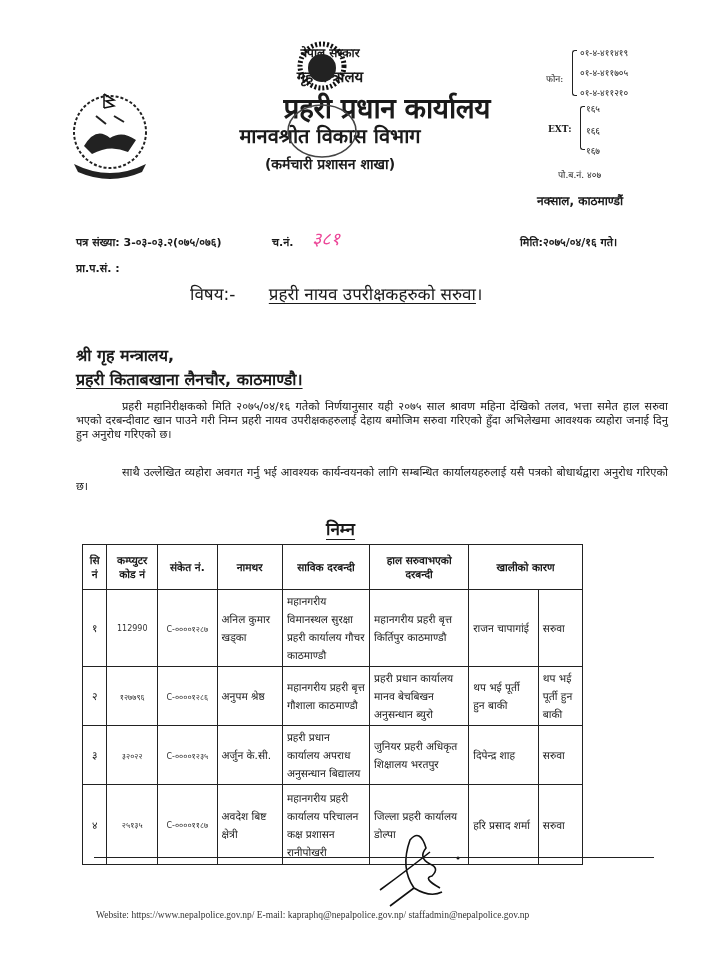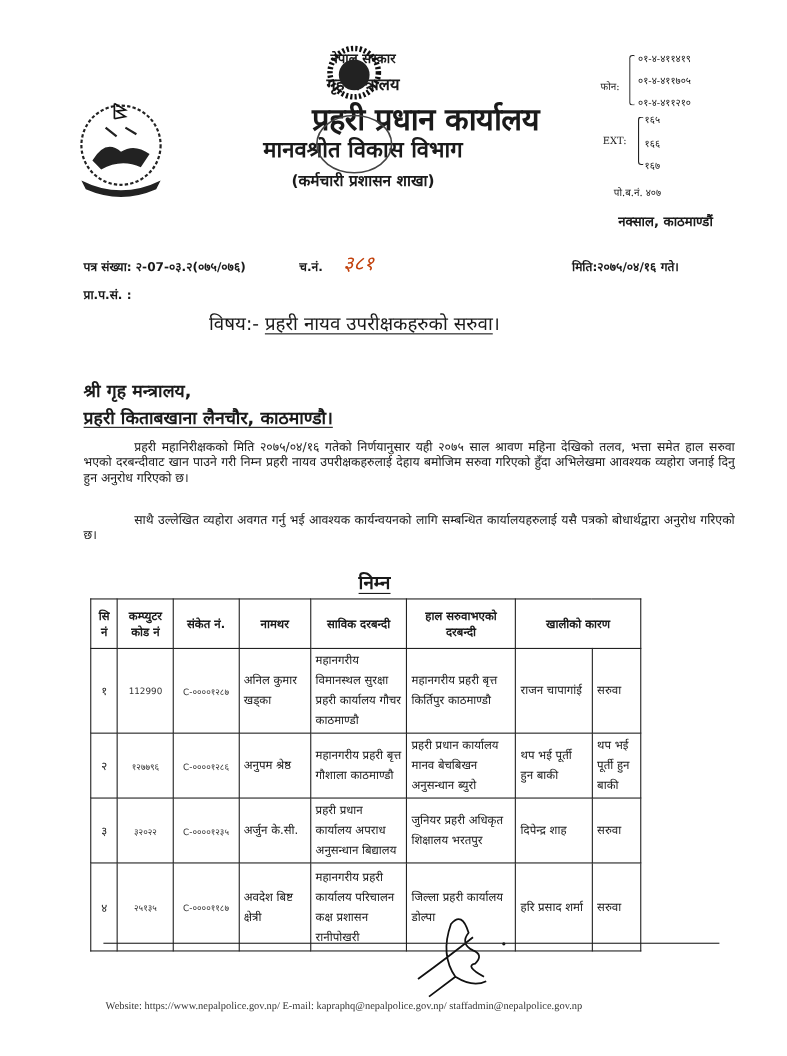"EXT:" div.abs { font-weight: normal -> bold }
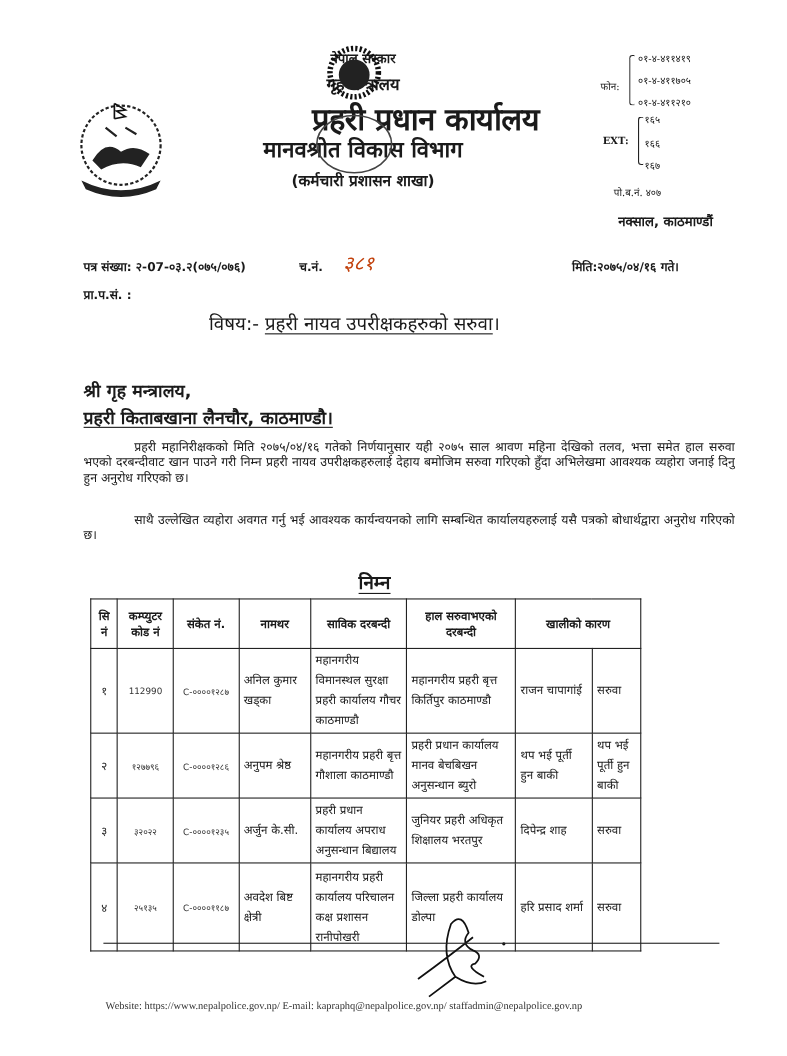"नक्साल, काठमाण्डौं" div.abs { left: 562px -> 537px }
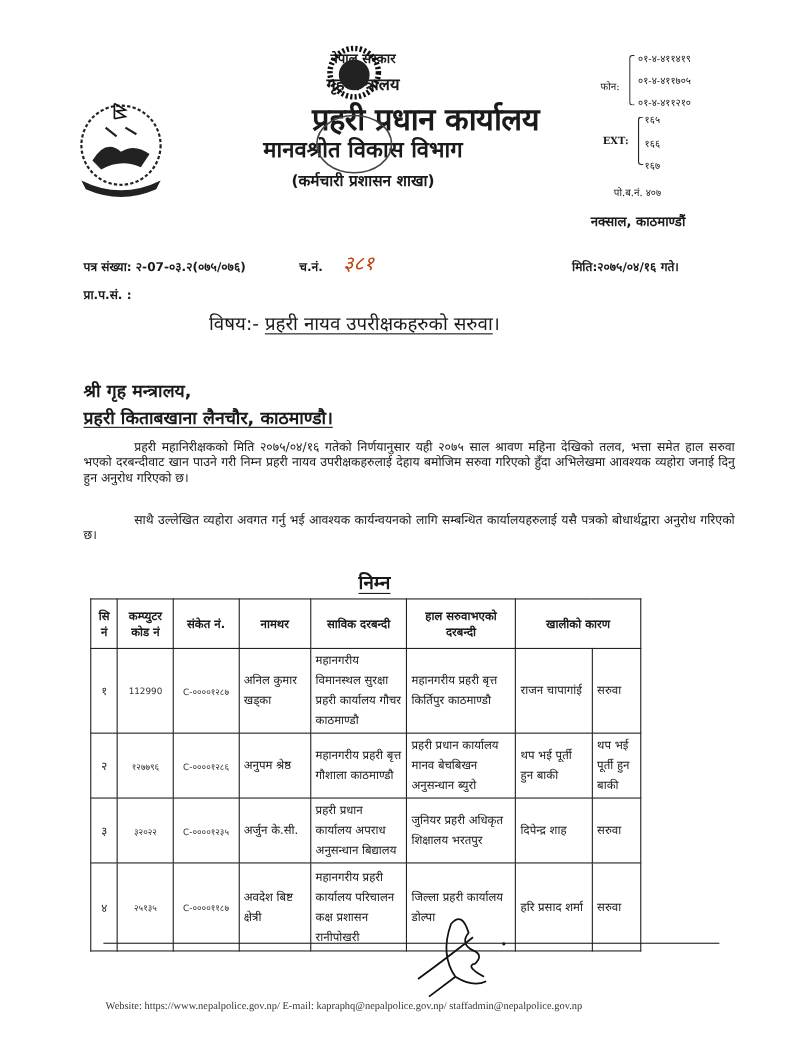"पत्र संख्या: २-07-०३.२(०७५/०७६)" div.abs { text: २-07-०३.२ -> 3-०३-०३.२ }
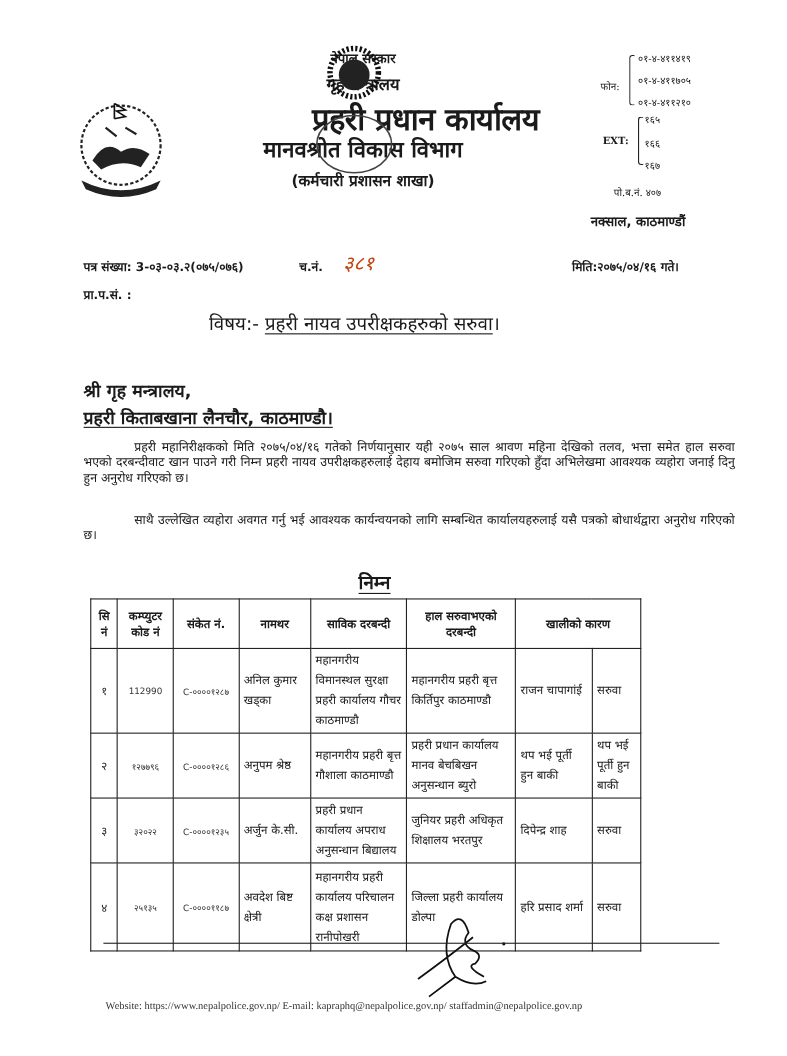"३८१" .handnum { color: #c2410c -> #ec4899 }
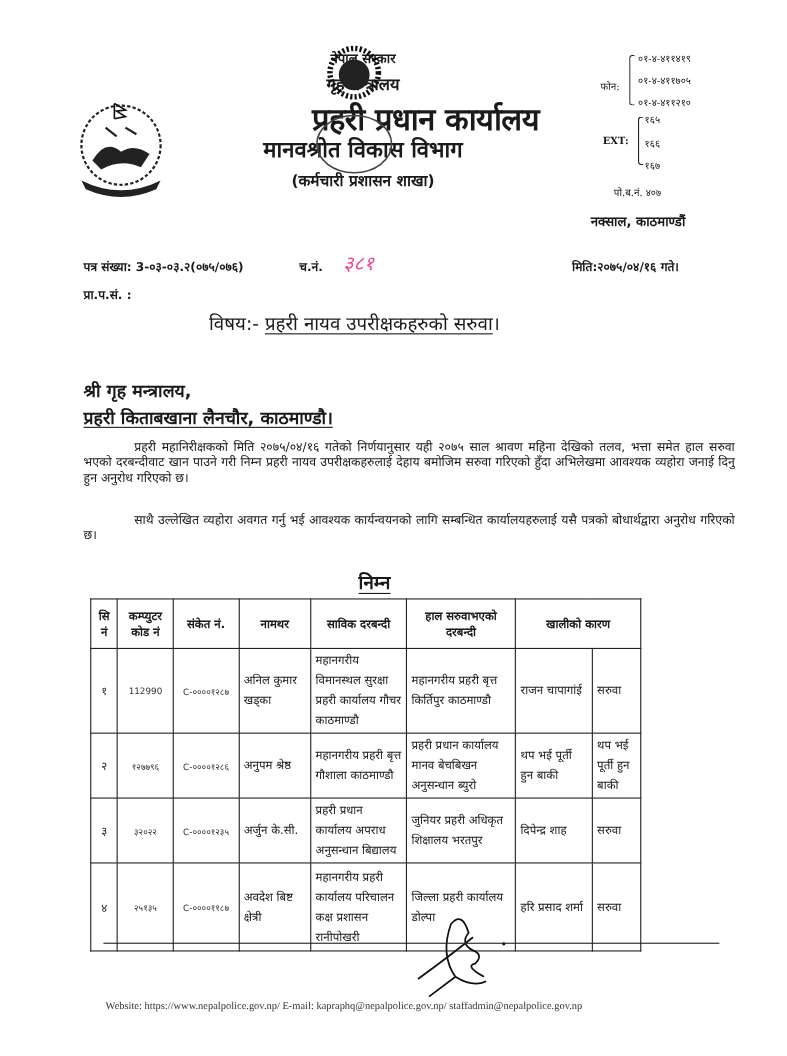"प्रहरी नायव उपरीक्षकहरुको सरुवा" .subject u { margin-left: none -> 28px }
